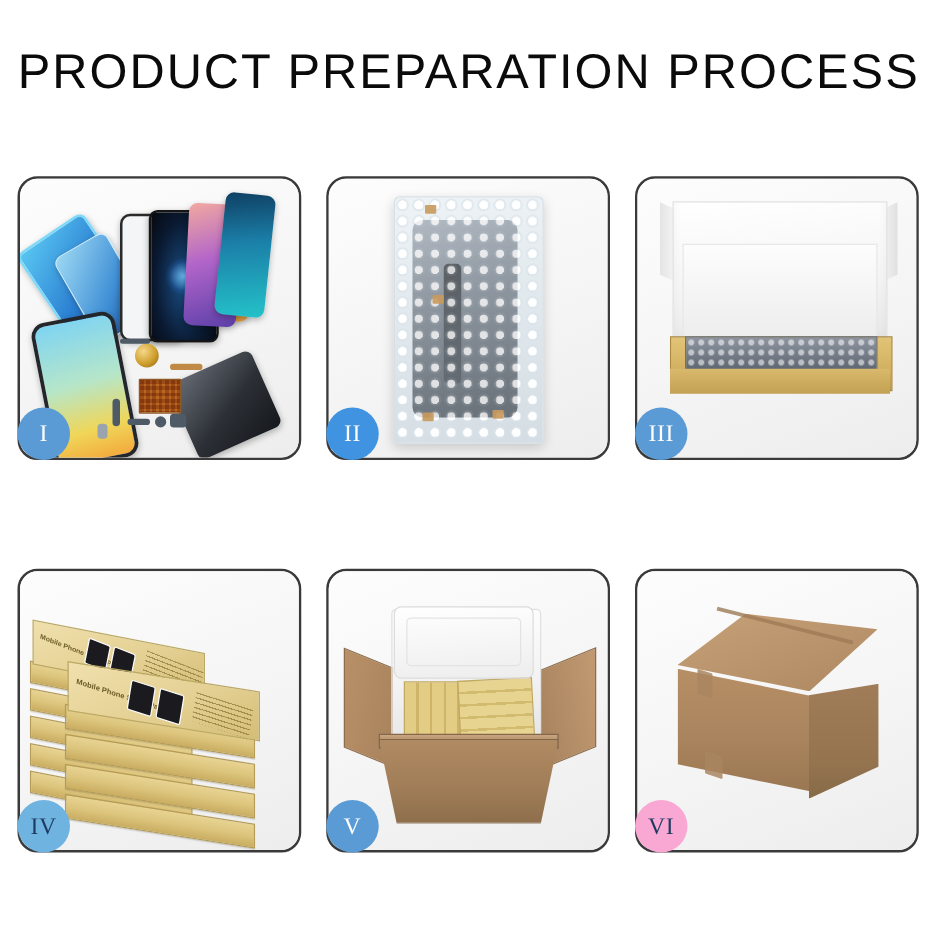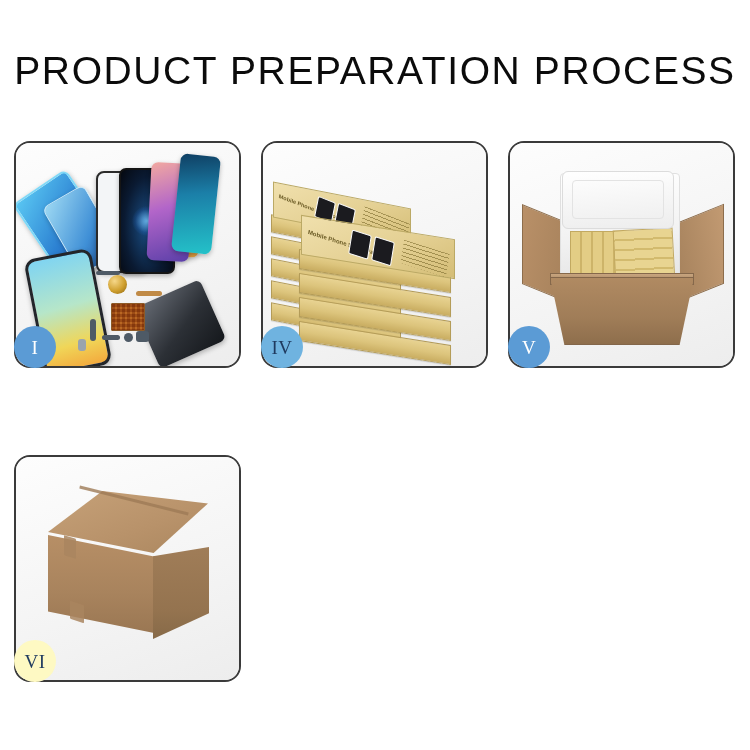"PRODUCT PREPARATION PROCESS" .header { top: 49px -> 36px }
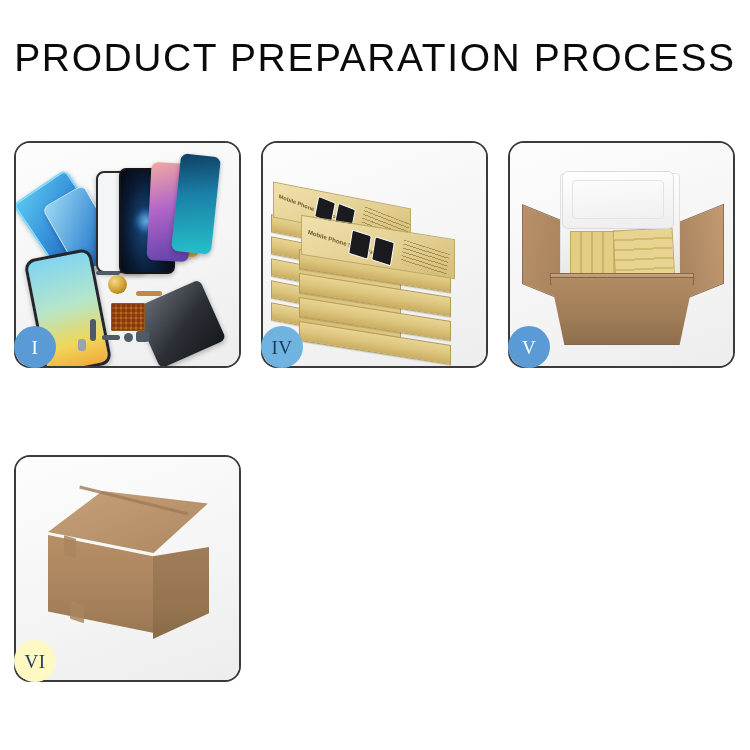"II" div.panel { html: none -> <div> <div> <div> <div> <div></div> <div></div> <div></div> <div></div> <div></div> <div></div> </div> </div> </div> <div> <span>II</span> </div> </div> }
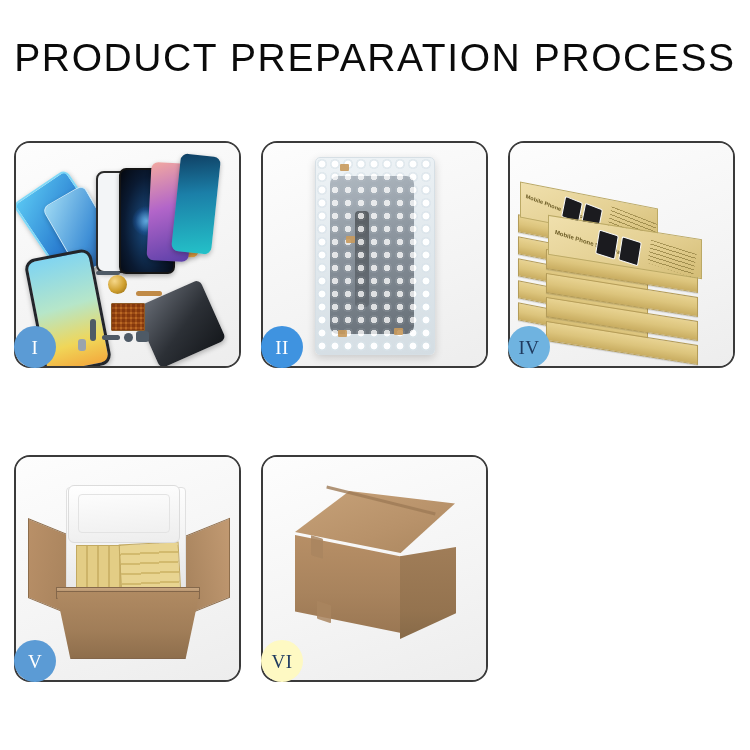"III" div.panel { html: none -> <div> <div> <div> <div></div> <div></div> <div></div> <div></div> <div></div> <div></div> <div></div> </div> </div> <div> <span>III</span> </div> </div> }
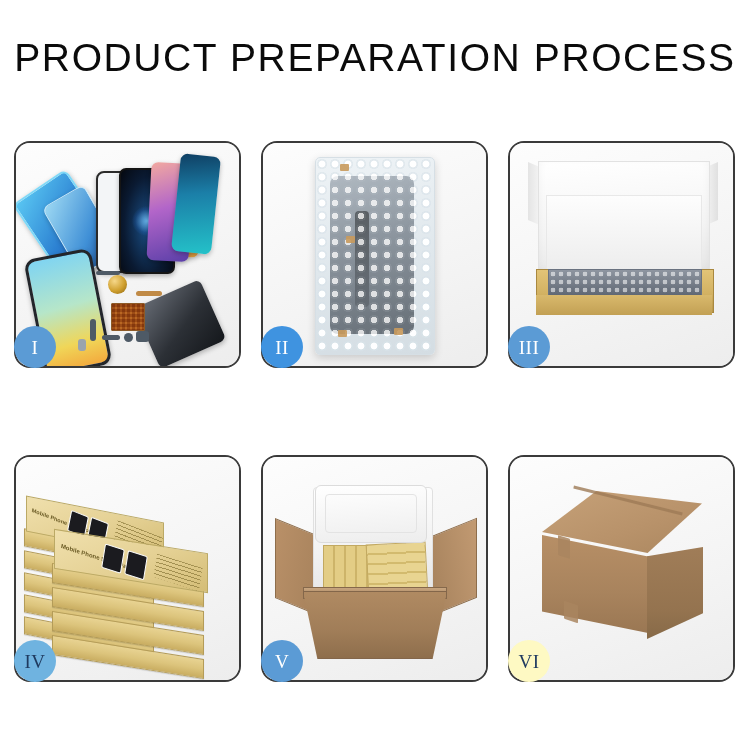"VI" div.badge { background: #fef9c3 -> #f9a8d4 }
